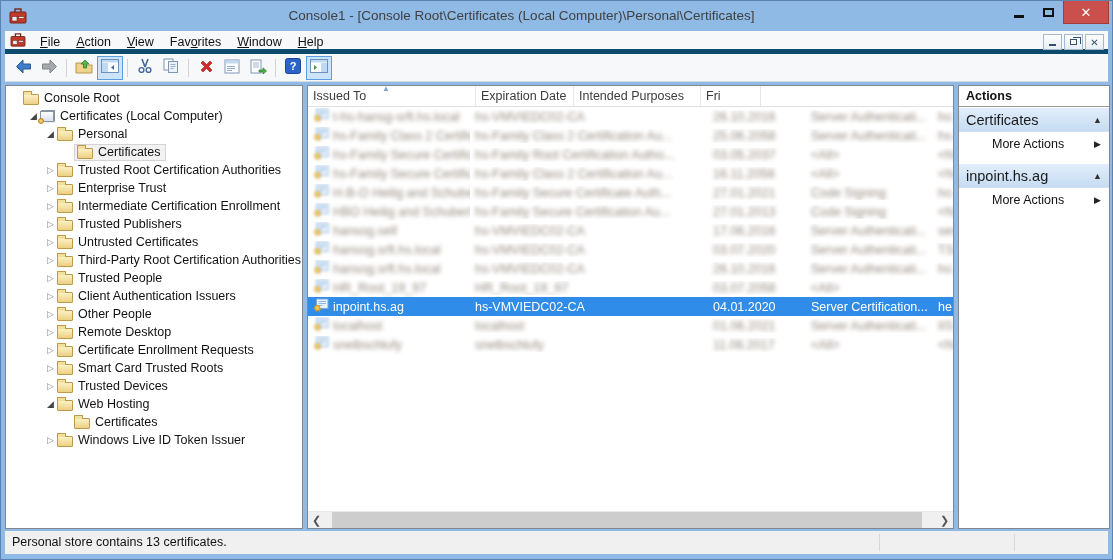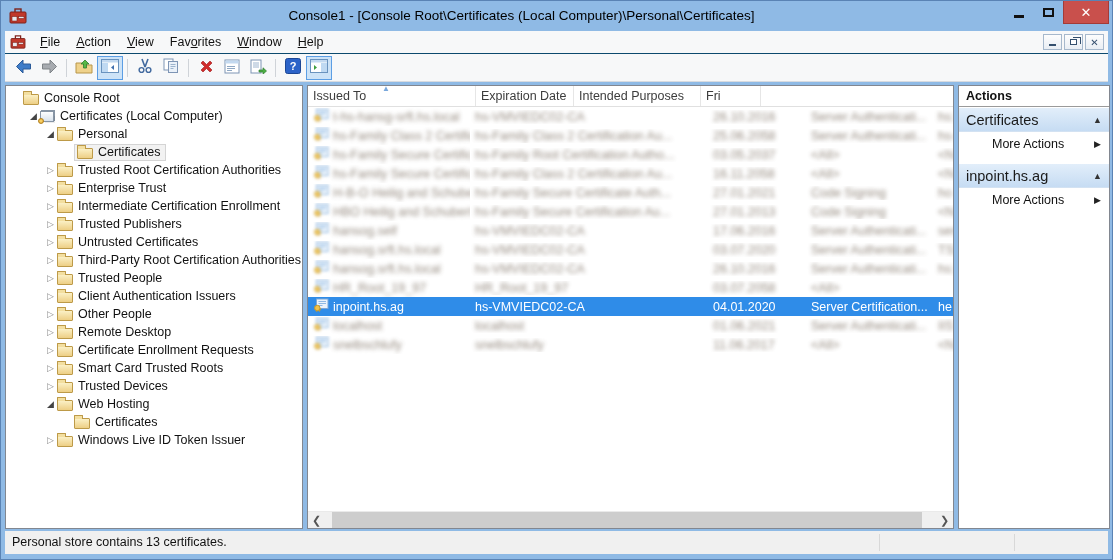"Console1 - [Console Root\Certificates" .title-text { color: #000000 -> #404040 }
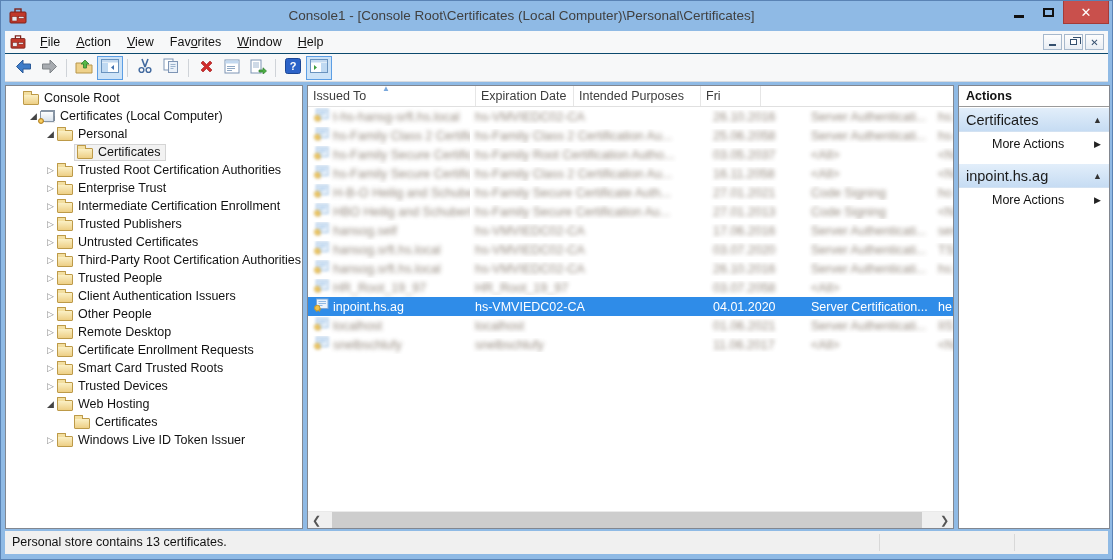"File" .menubar { border-bottom: 1px solid #0c4a6e -> 5px solid #0c4a6e }
